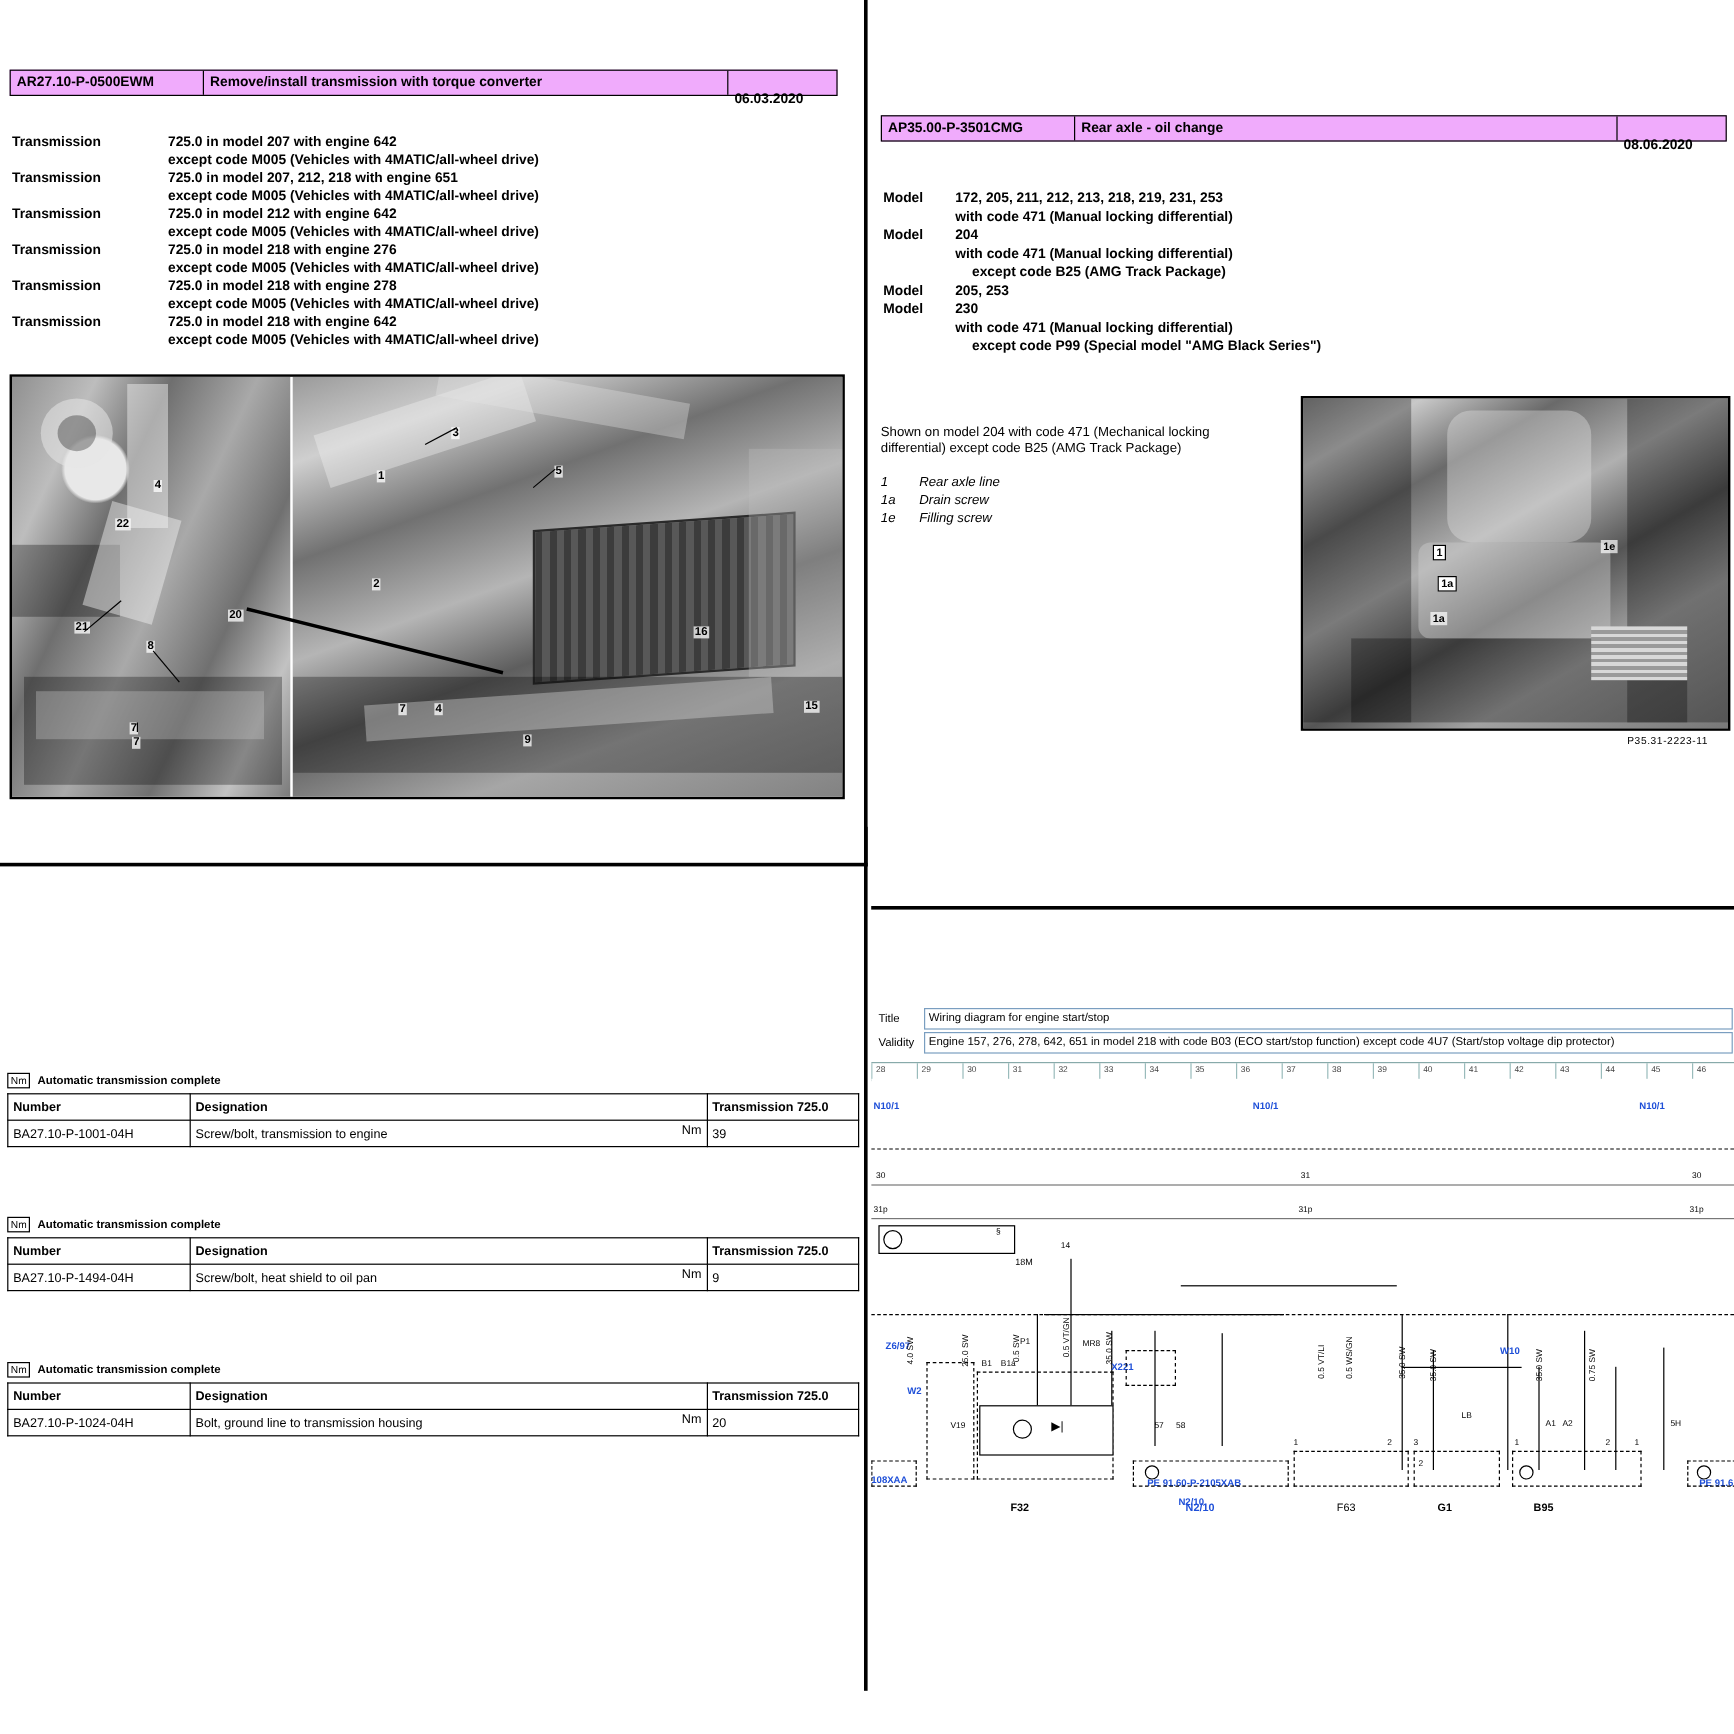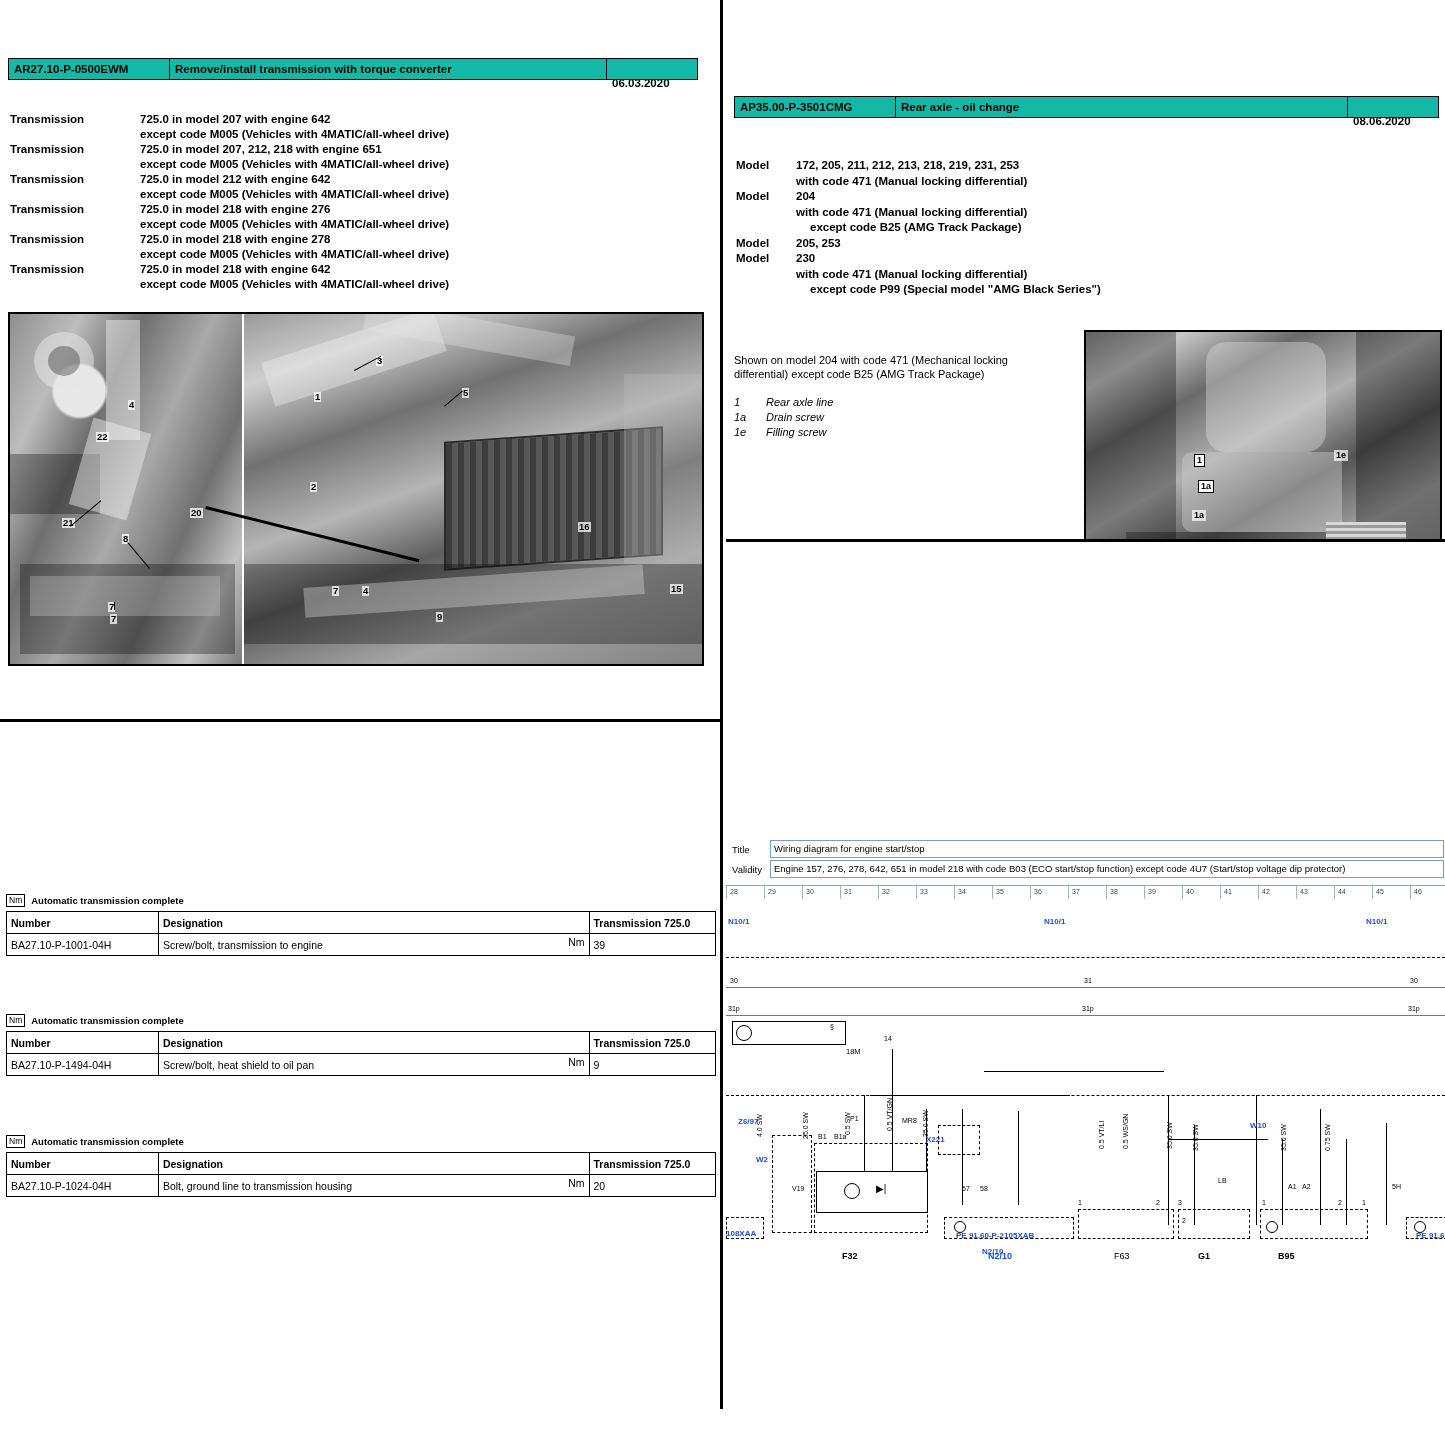"AR27.10-P-0500EWM" .doc-header { background: #14b8a6 -> #f0abfc }
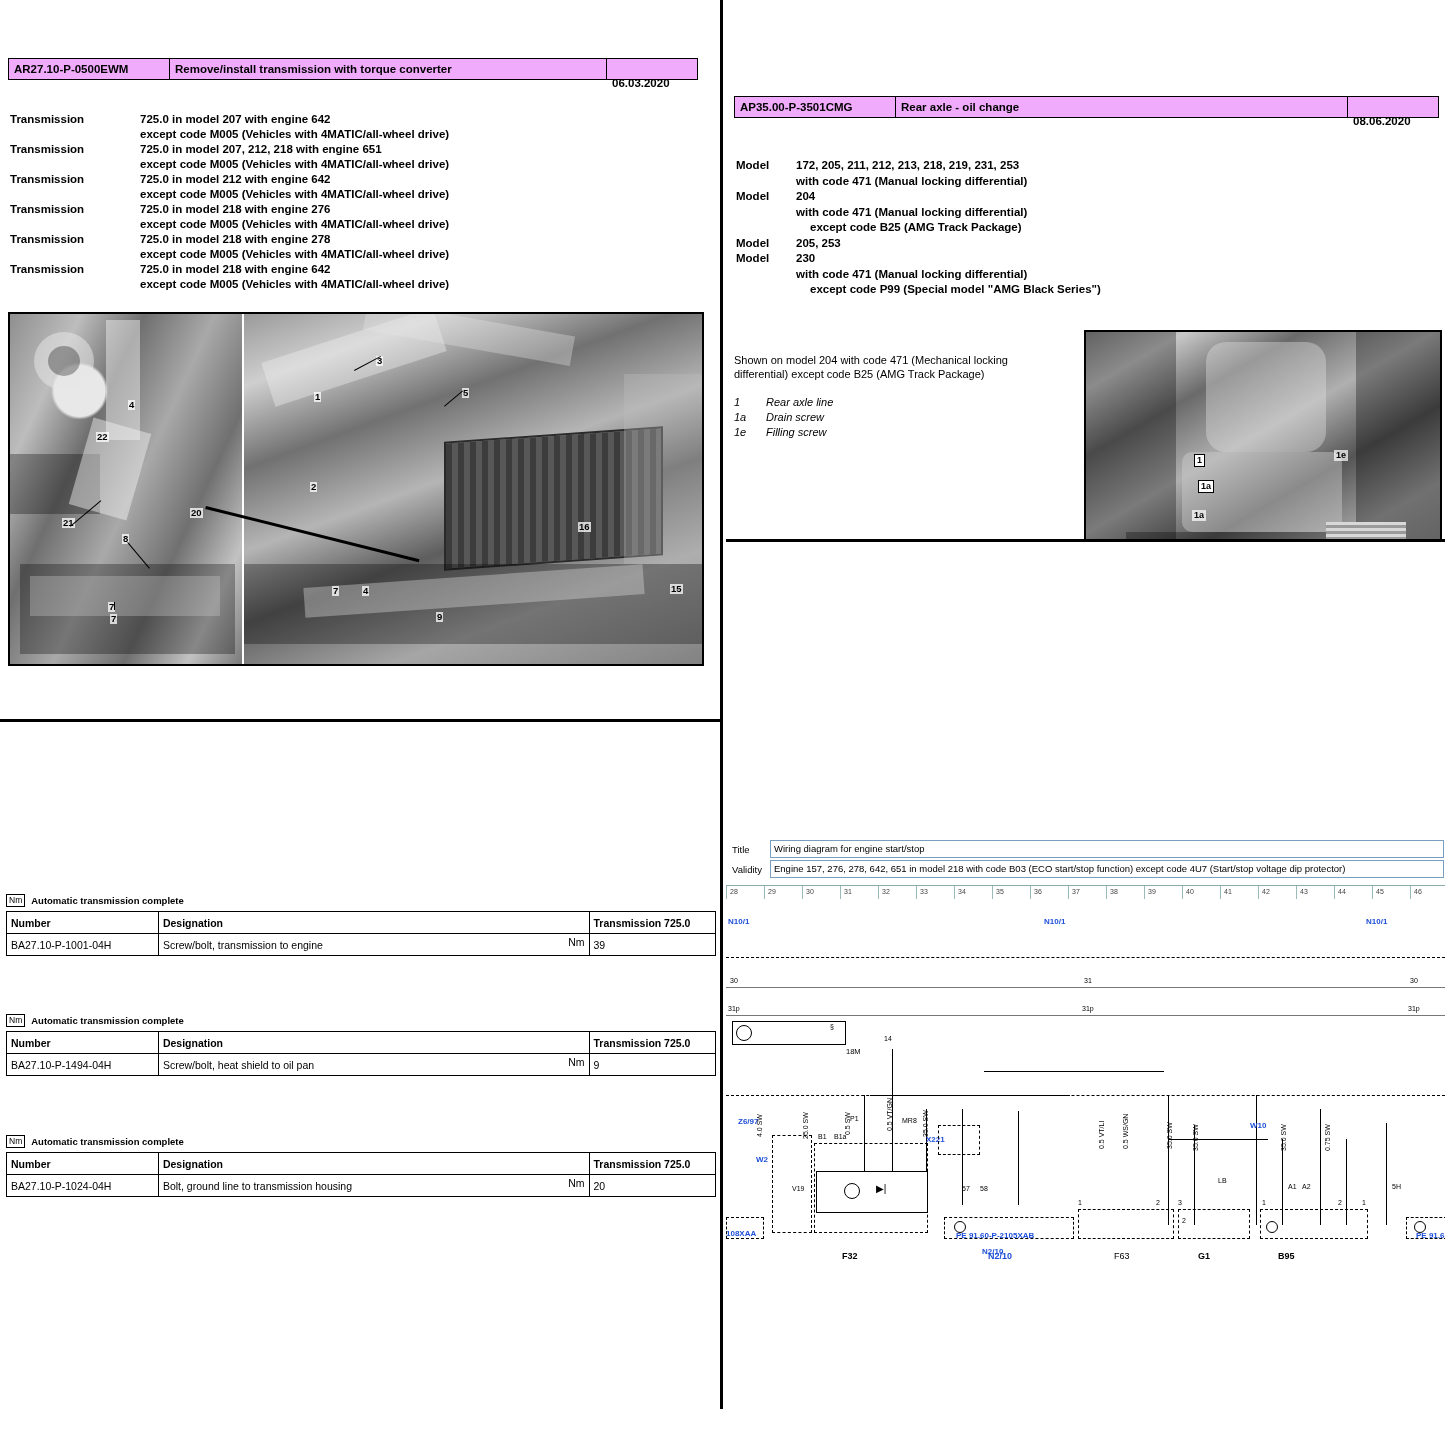"AP35.00-P-3501CMG" #q-tr { height: 542px -> 758px }
